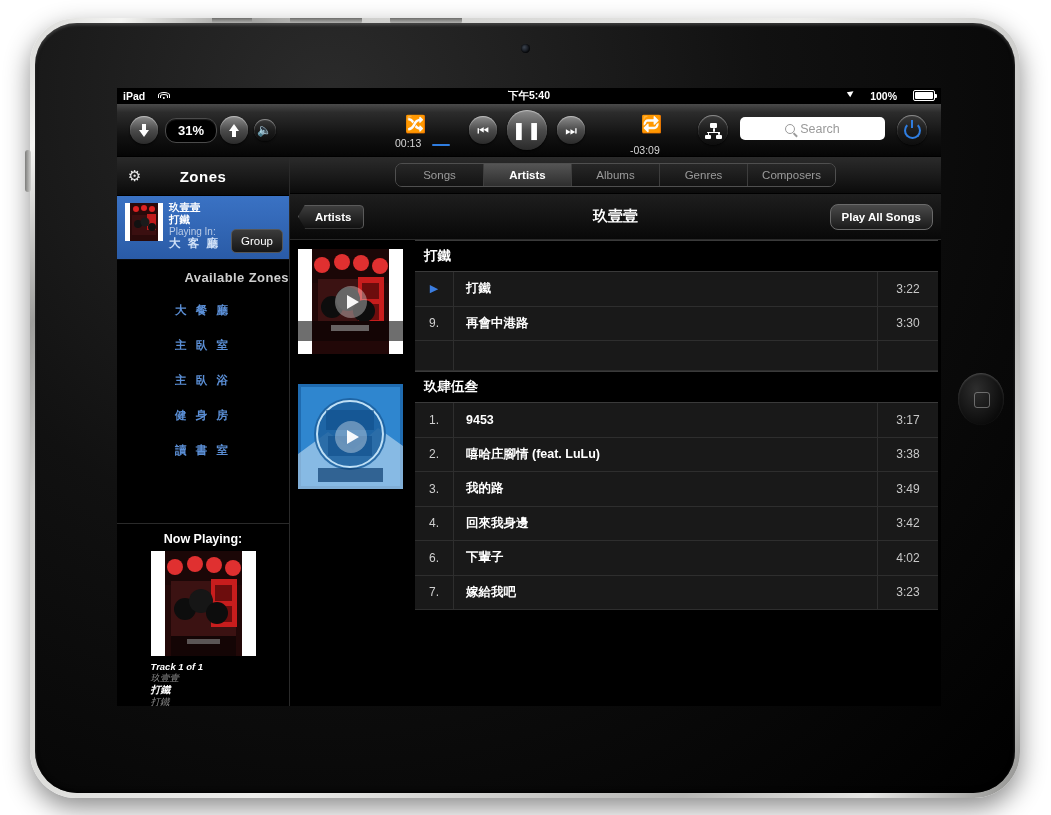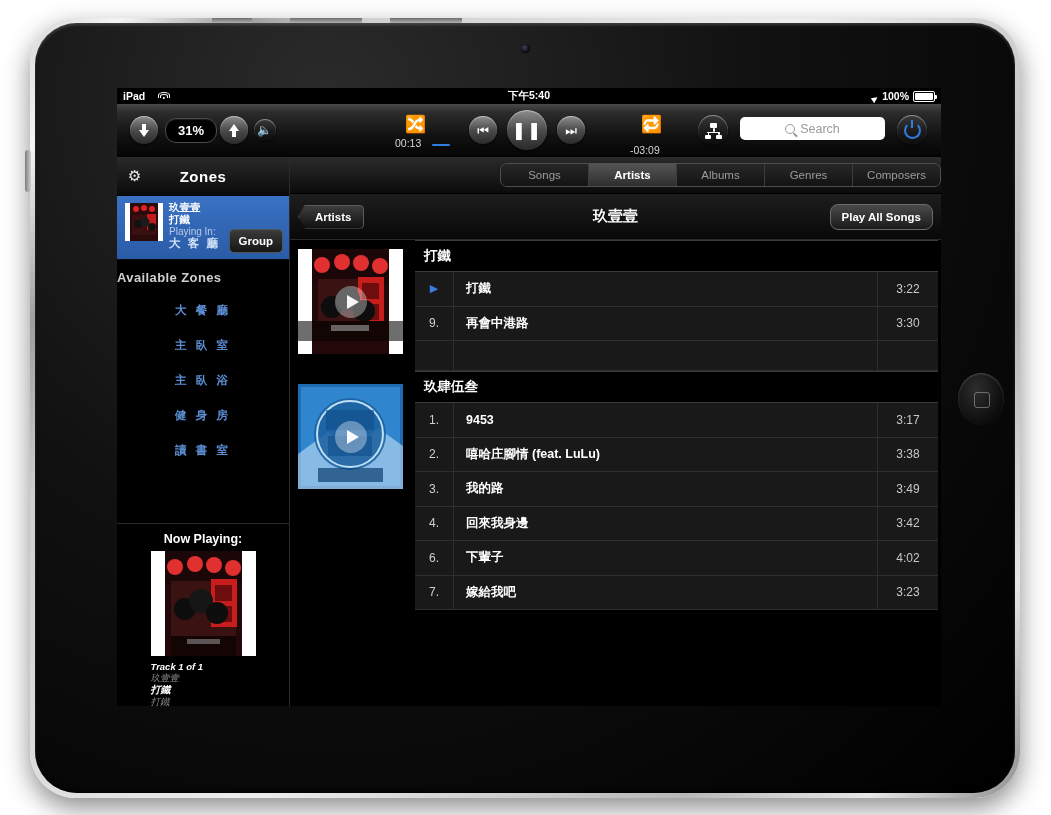"100%" #statusbar .right { align-items: flex-end -> flex-start; gap: 4px -> 16px }
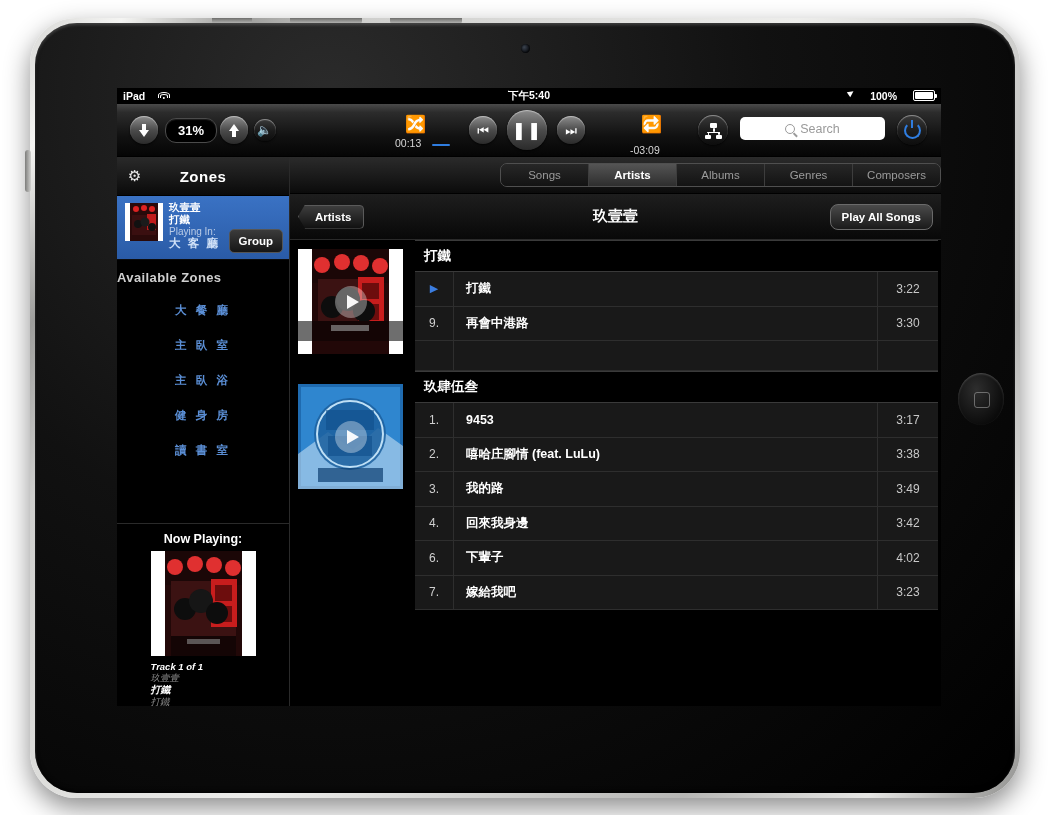"Songs" #segbar { justify-content: flex-end -> center }
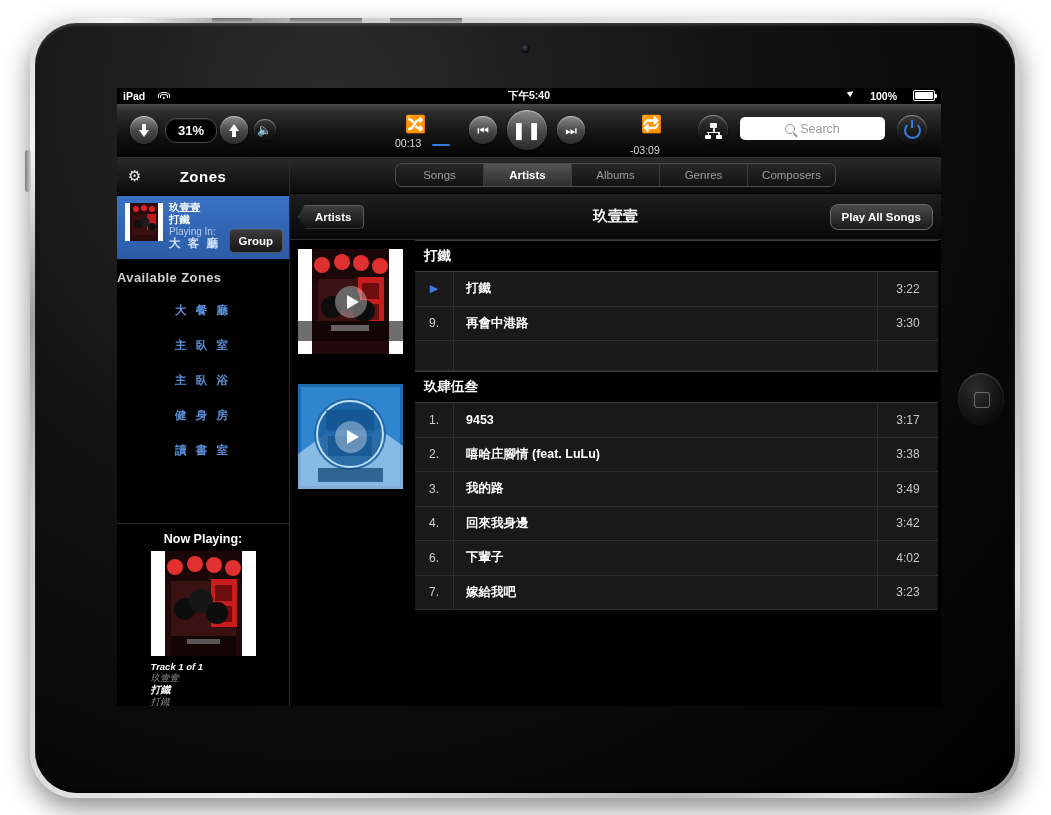"Group" #groupBtn { font-weight: bold -> normal }
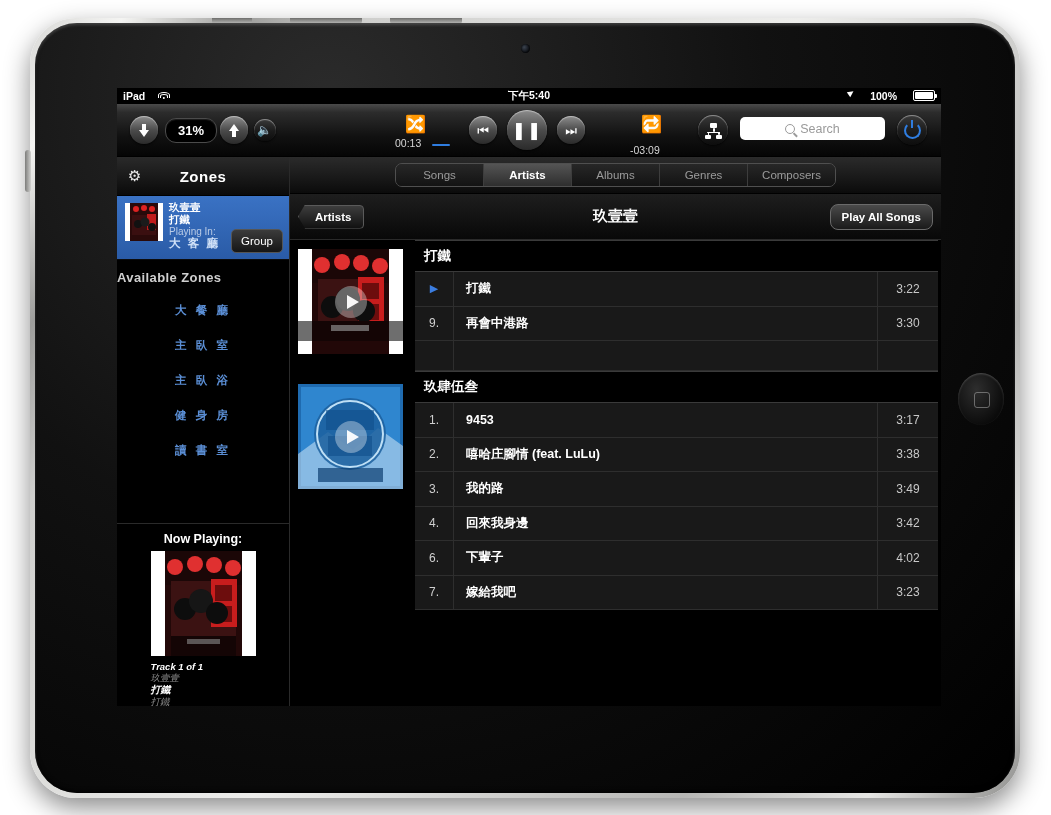"Available Zones" #availHdr { text-align: left -> right }
